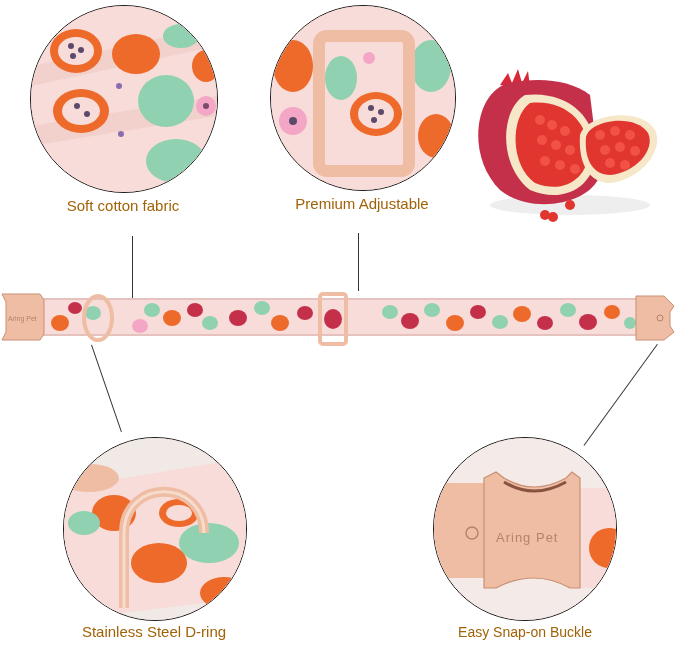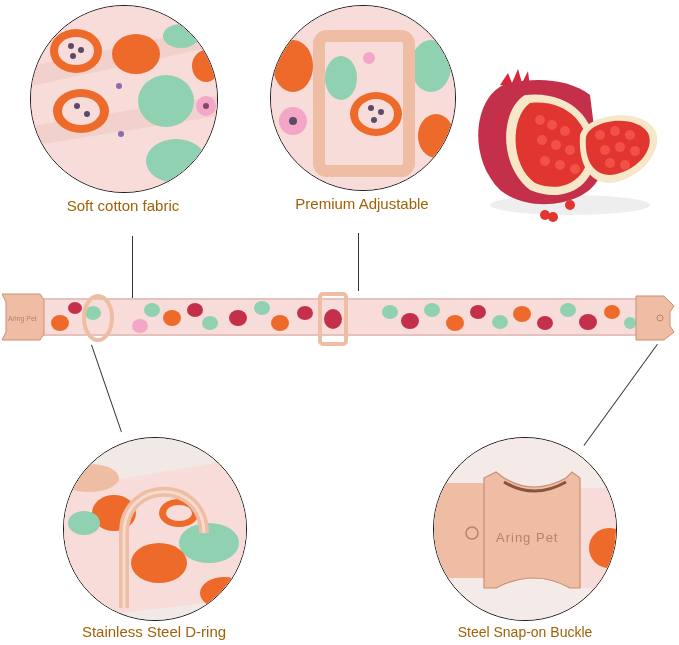"Steel Snap-on Buckle" div.label { text: Steel -> Easy }
